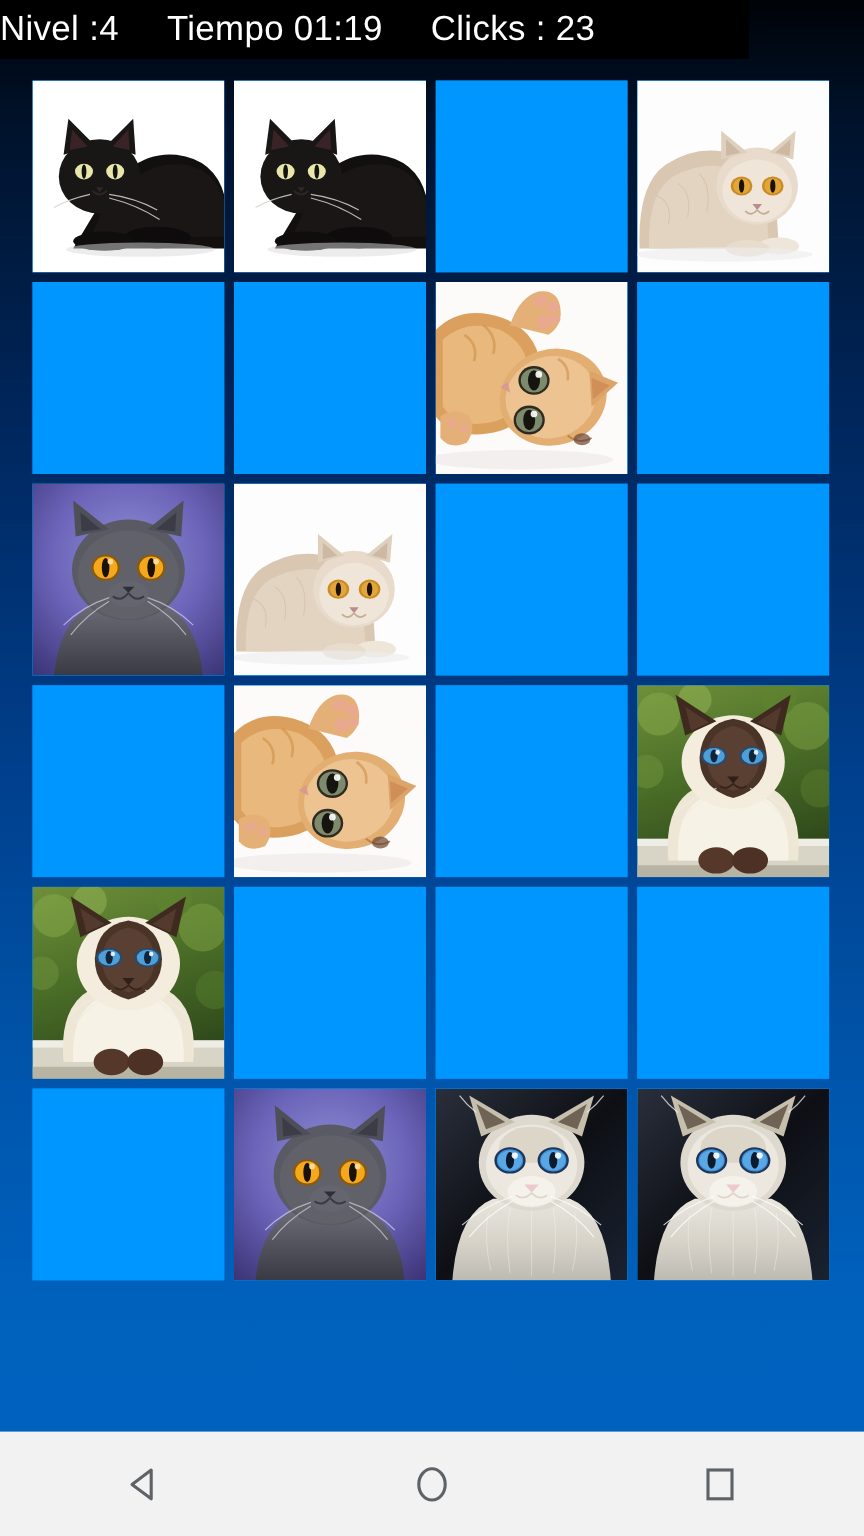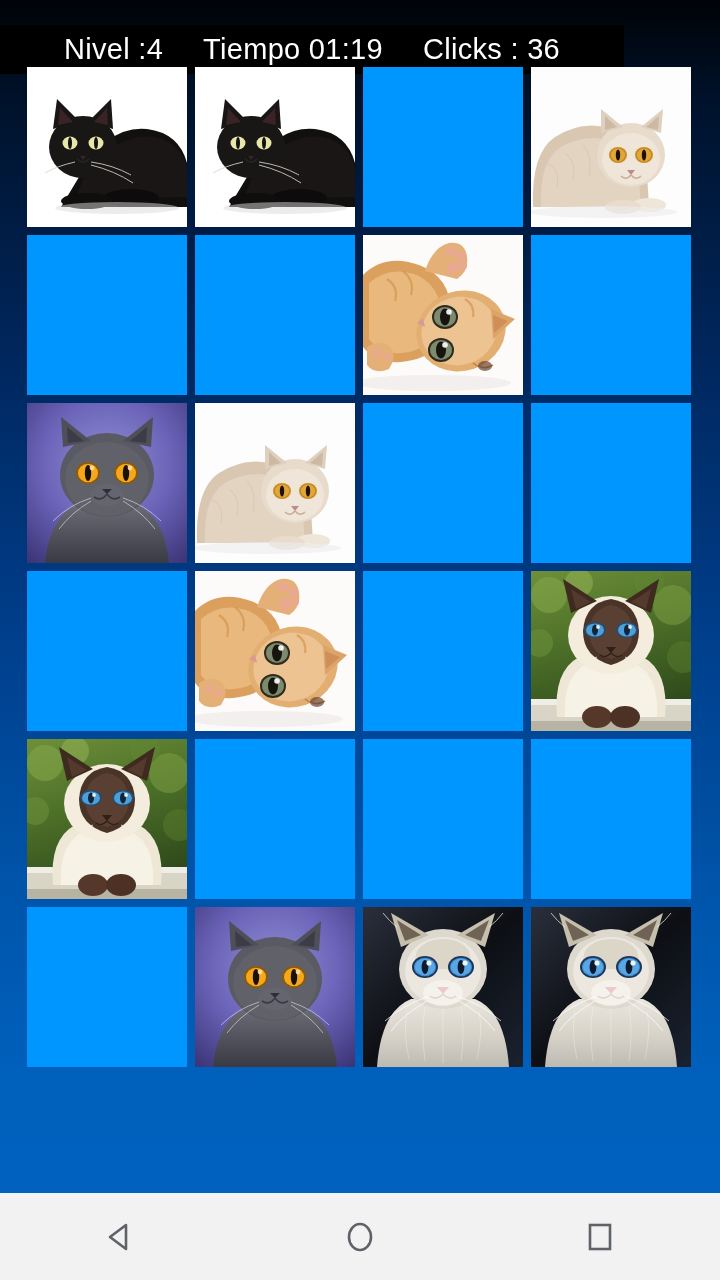"Nivel :4" #statusbar { justify-content: center -> none; margin-top: 25px -> none }
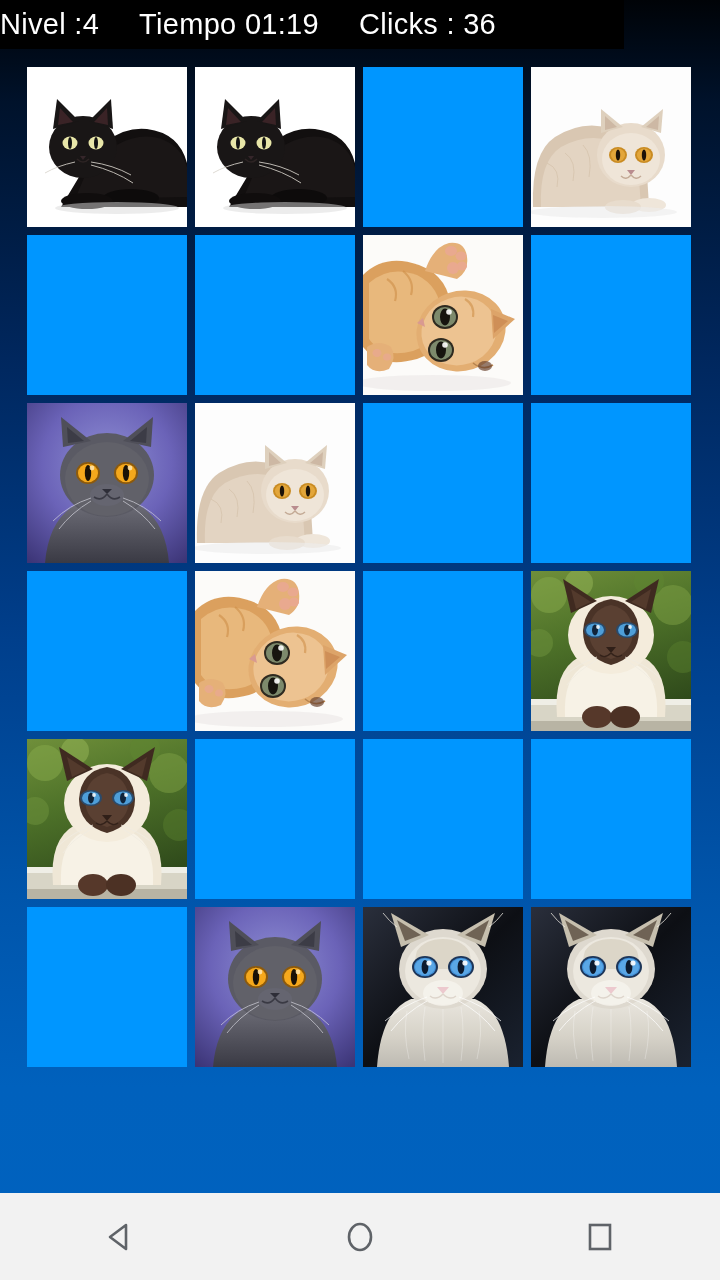"Clicks : 36" span.stat { text: 36 -> 23 }
